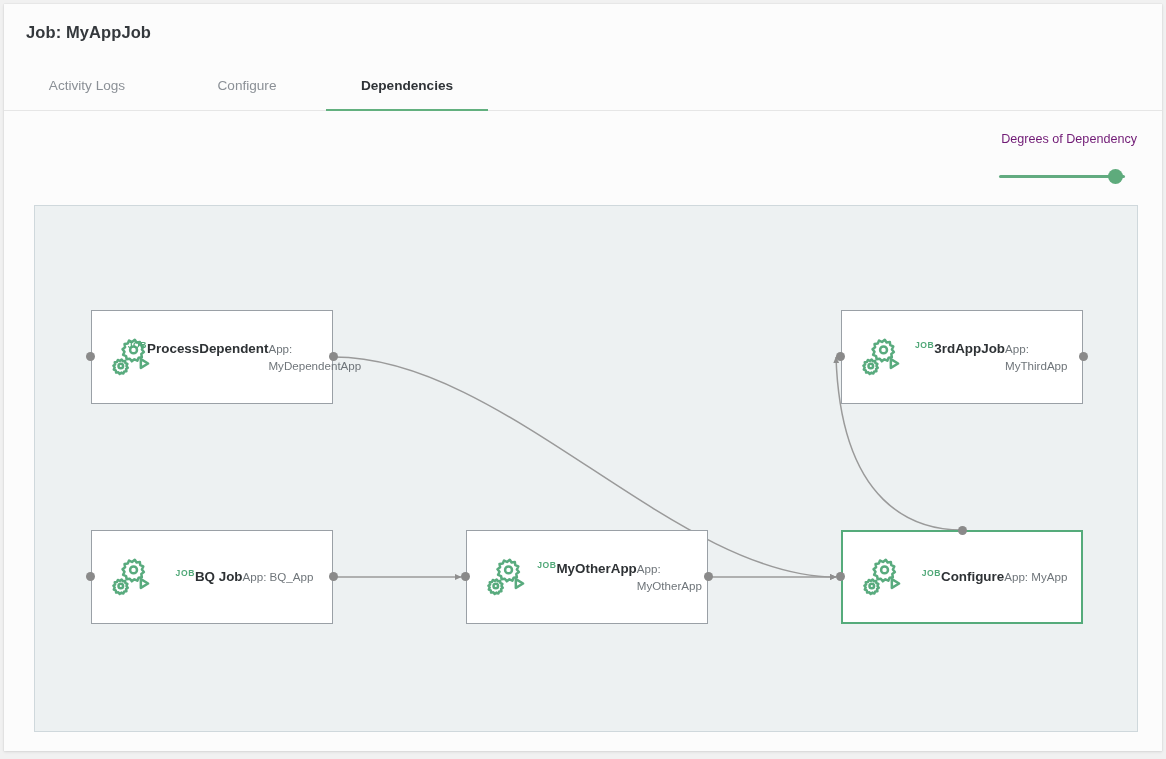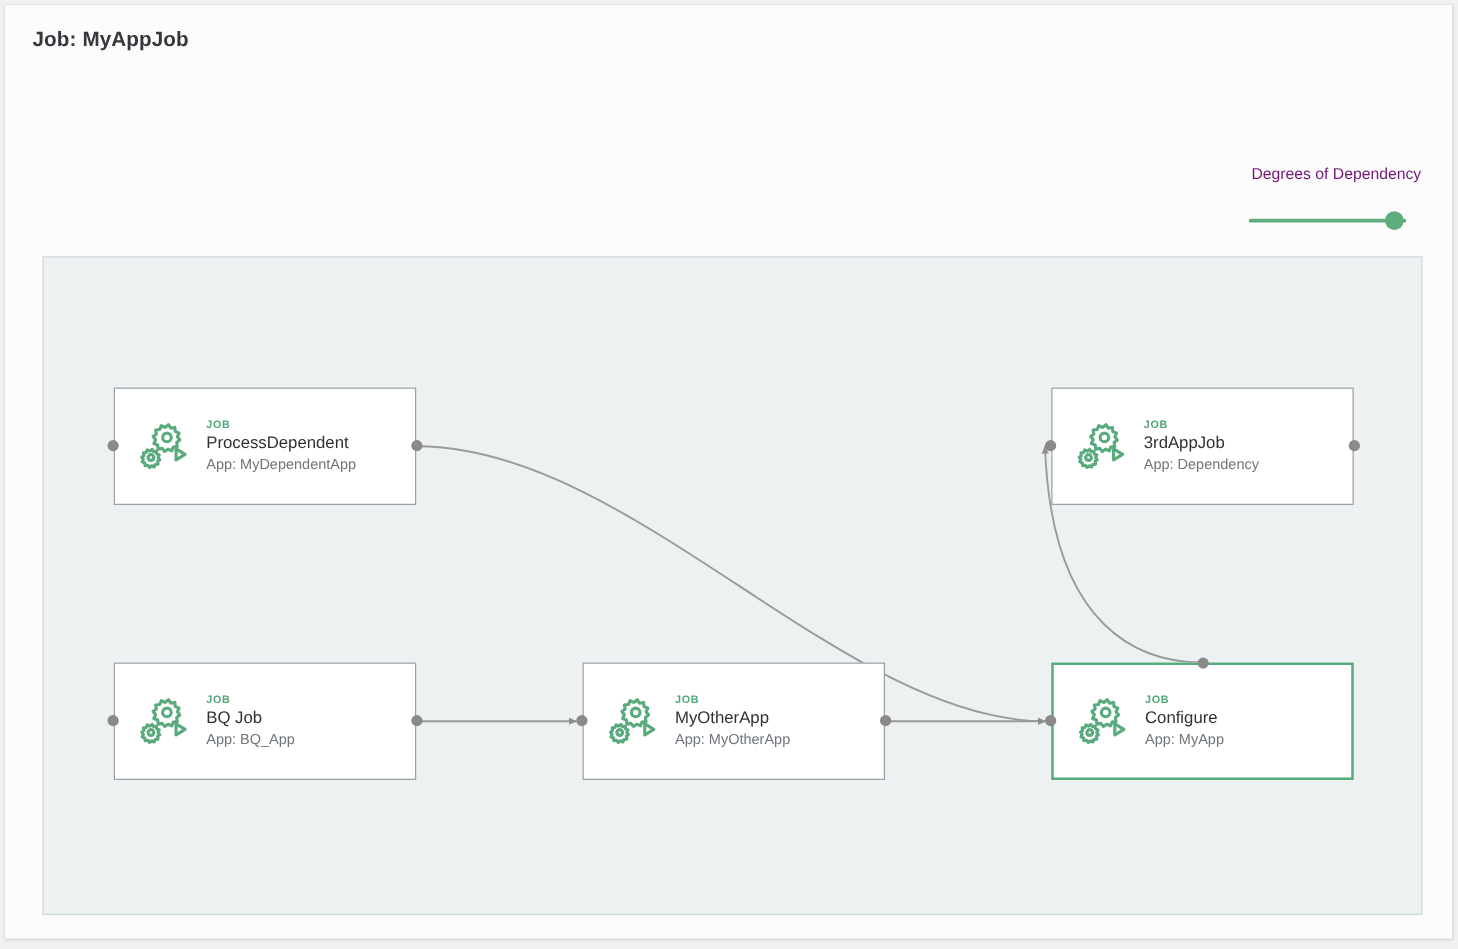"Activity Logs" div.tabbar { html: none -> <div> <div> <span>Activity Logs</span> </div> <div> <span>Configure</span> </div> <div> <span>Dependencies</span> </div> </div> }
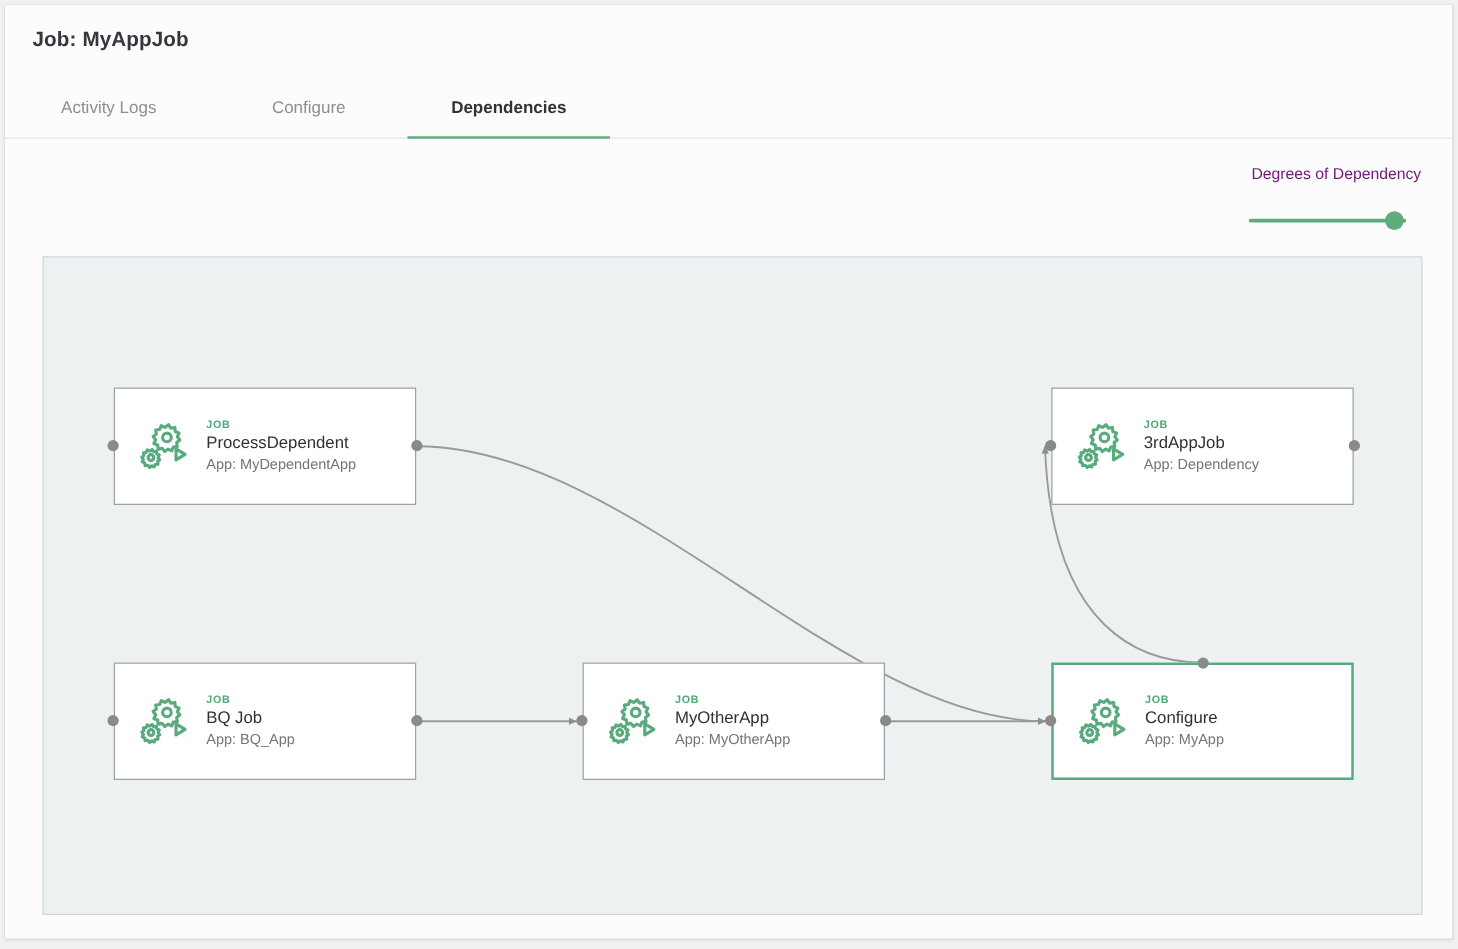"JOB" .node-text { flex-direction: column -> none }
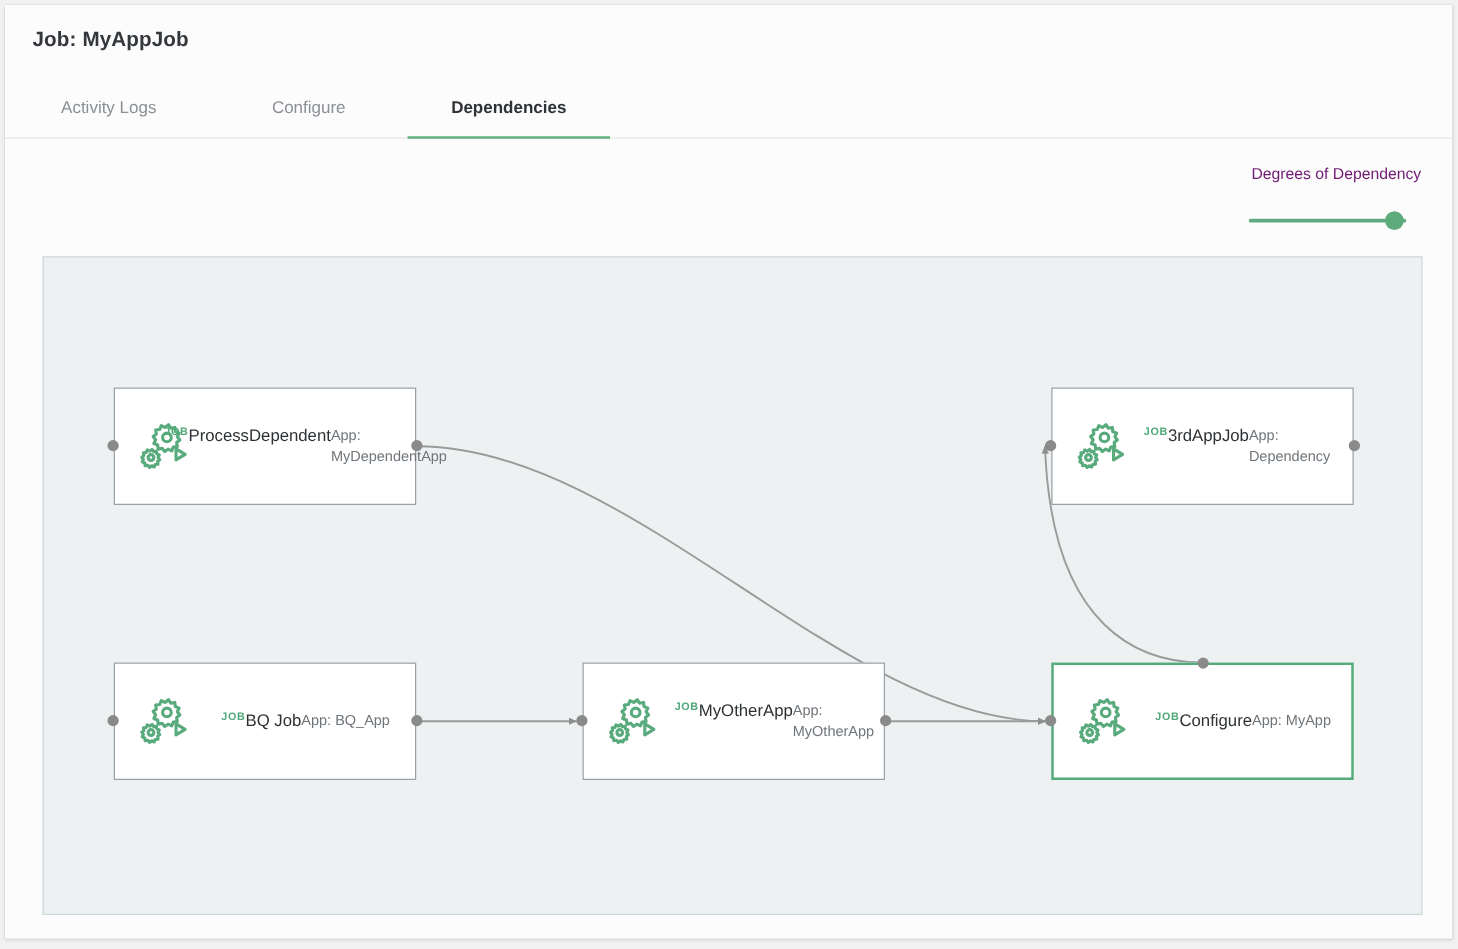"ProcessDependent" .node-title { font-weight: normal -> bold }
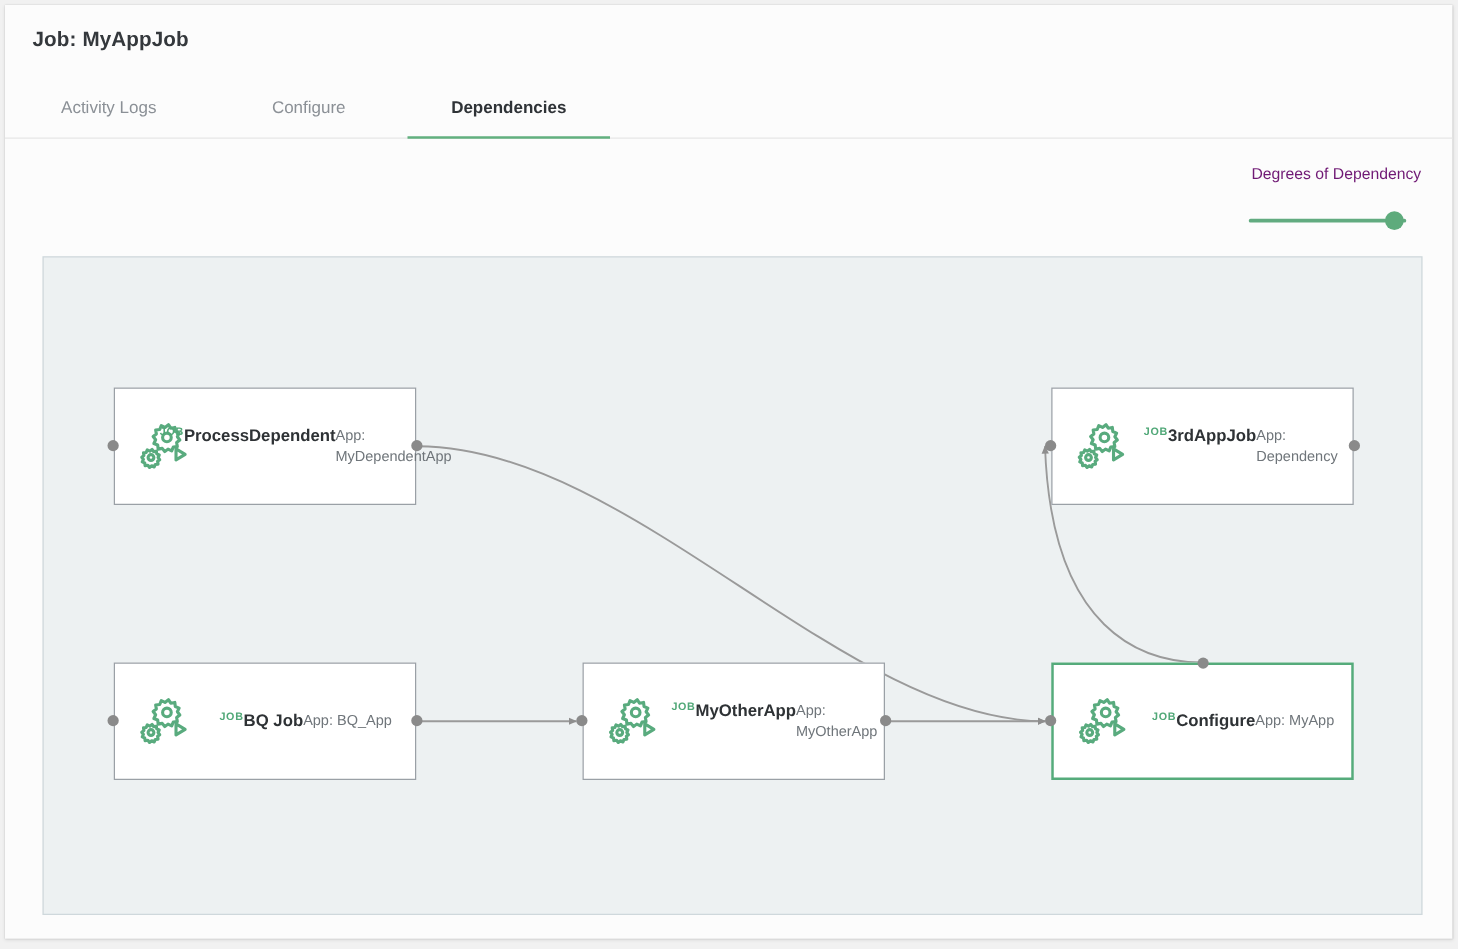"App: Dependency" div.node-sub { text: Dependency -> MyThirdApp }
